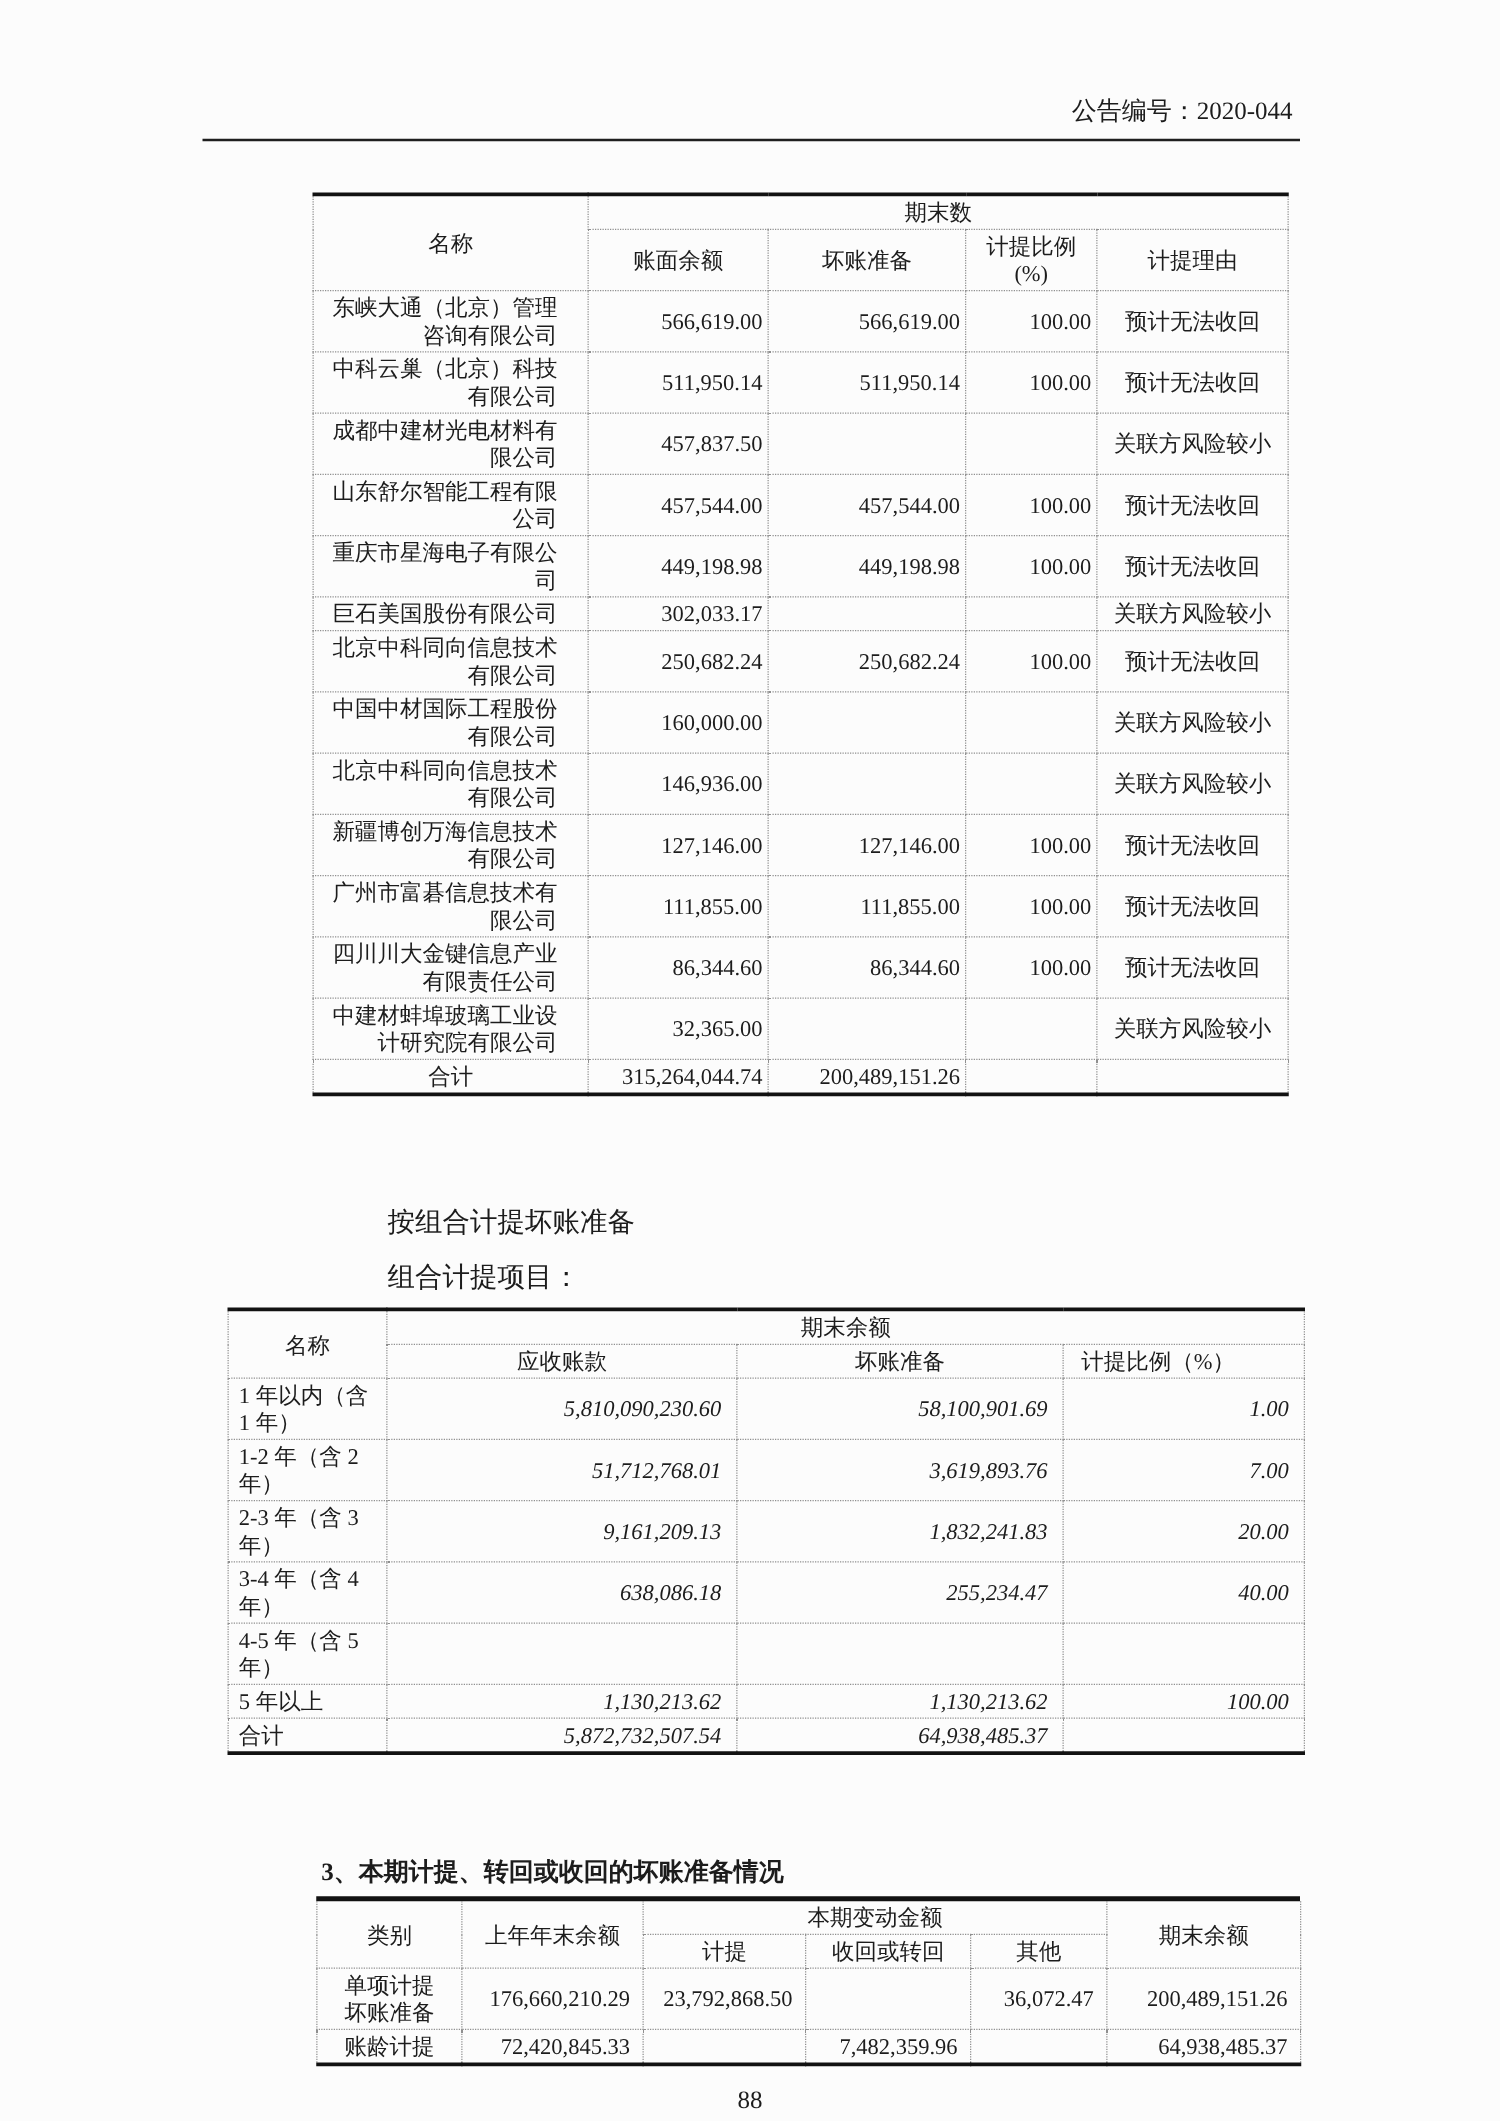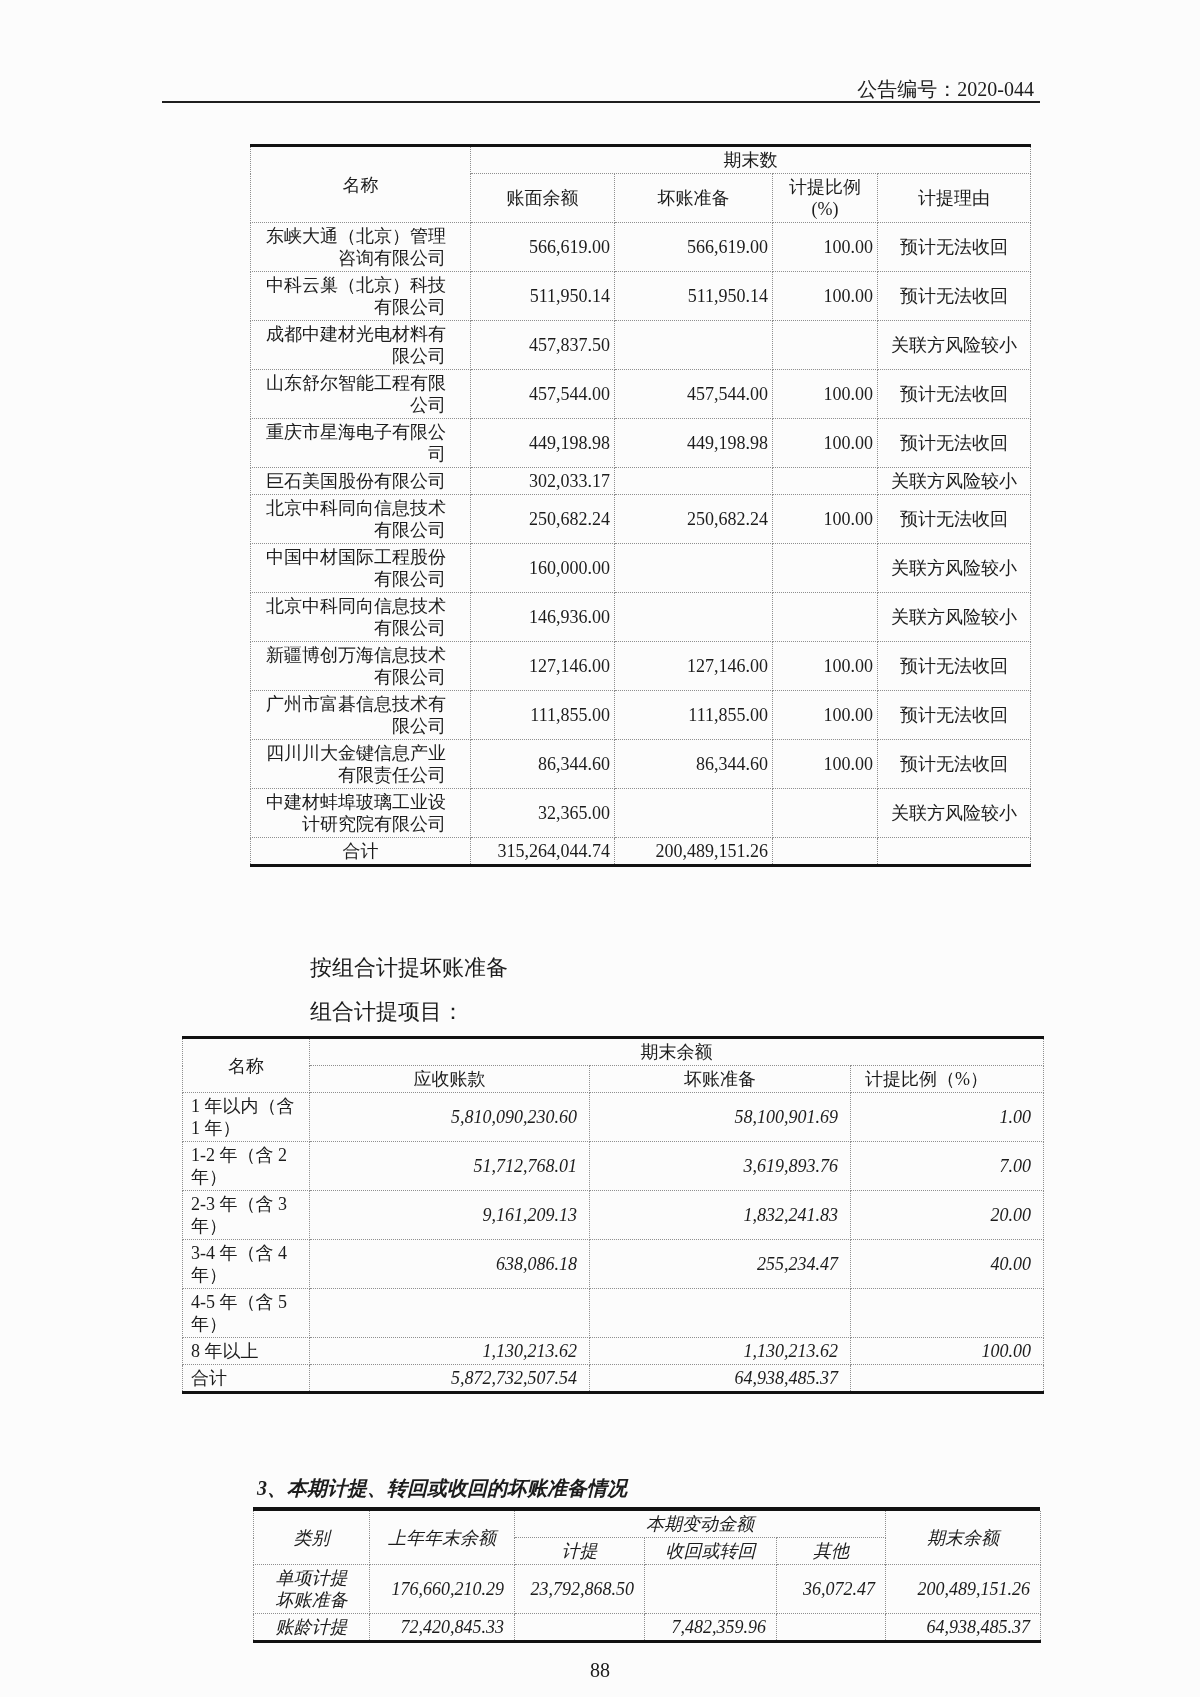"公告编号：2020-044" .doc-header { padding: 0 6px 0 0 -> 0 6px 10px 0 }
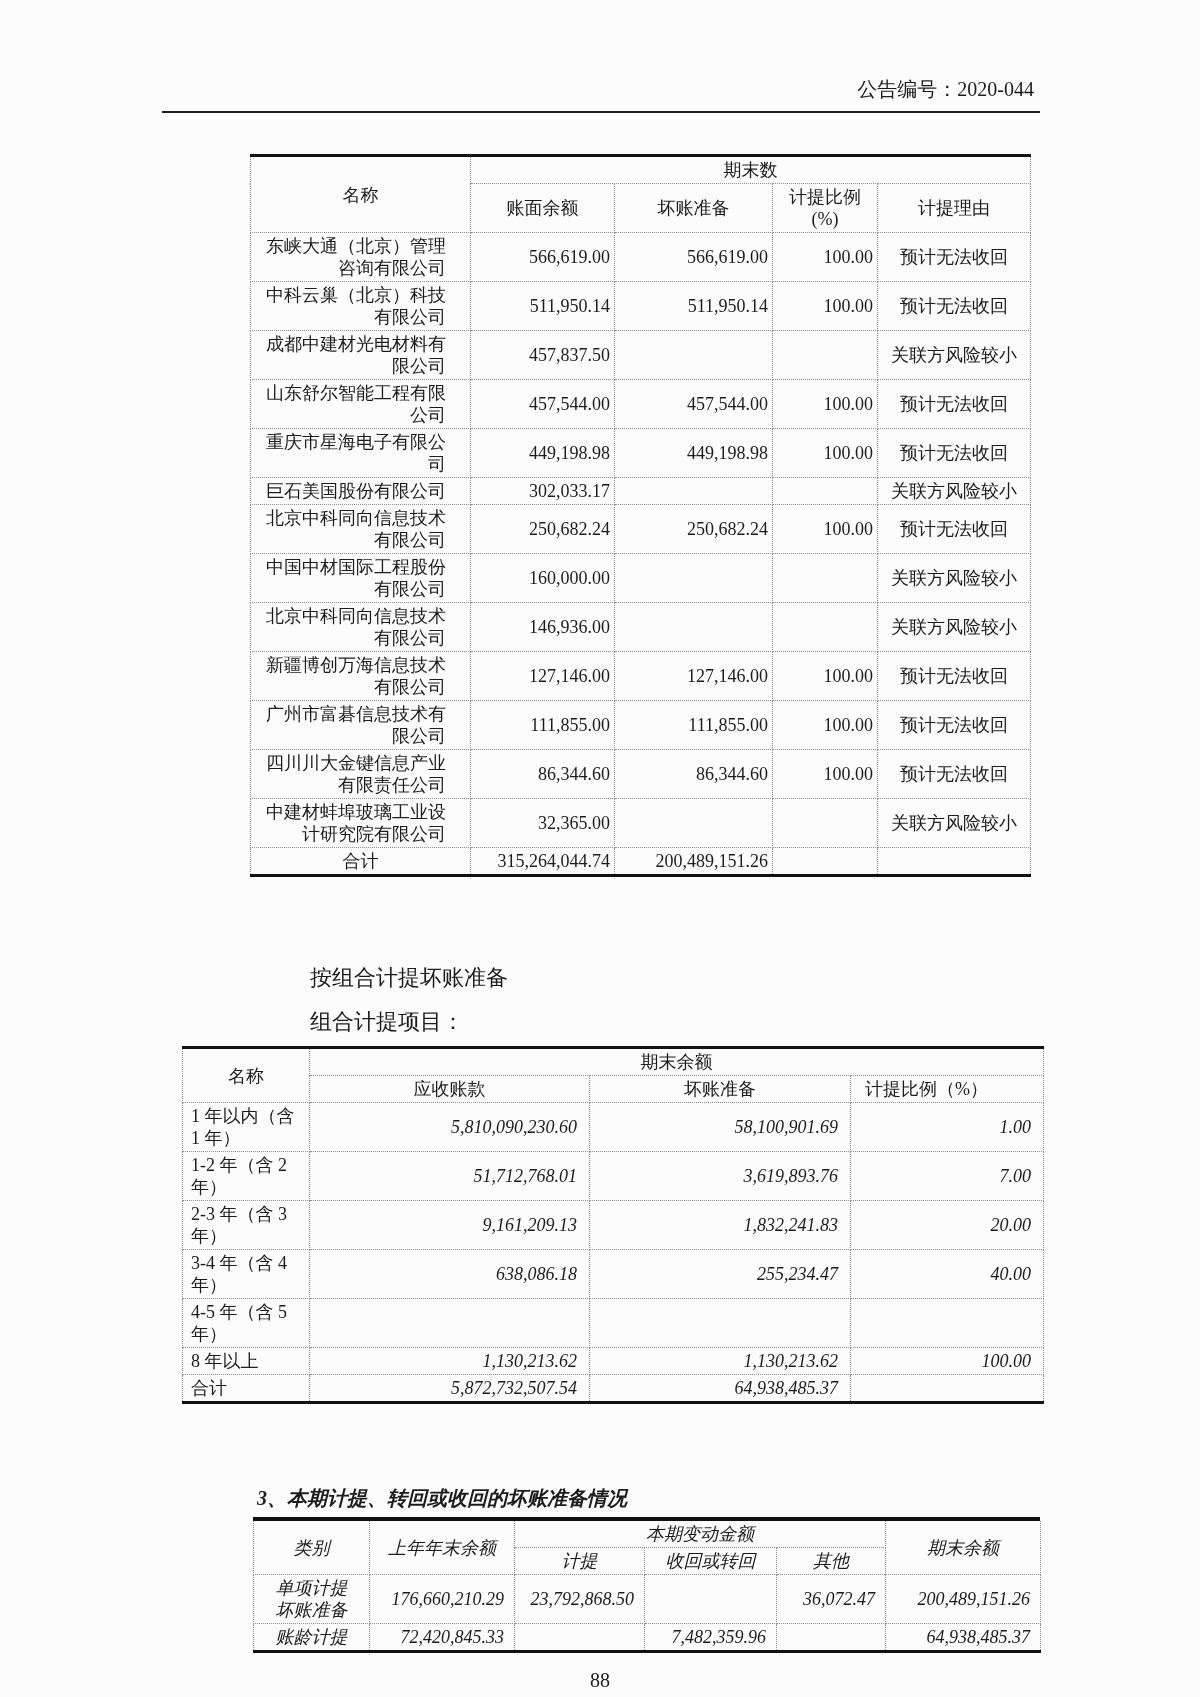"8 年以上" td.c-name { text: 8 -> 5 }
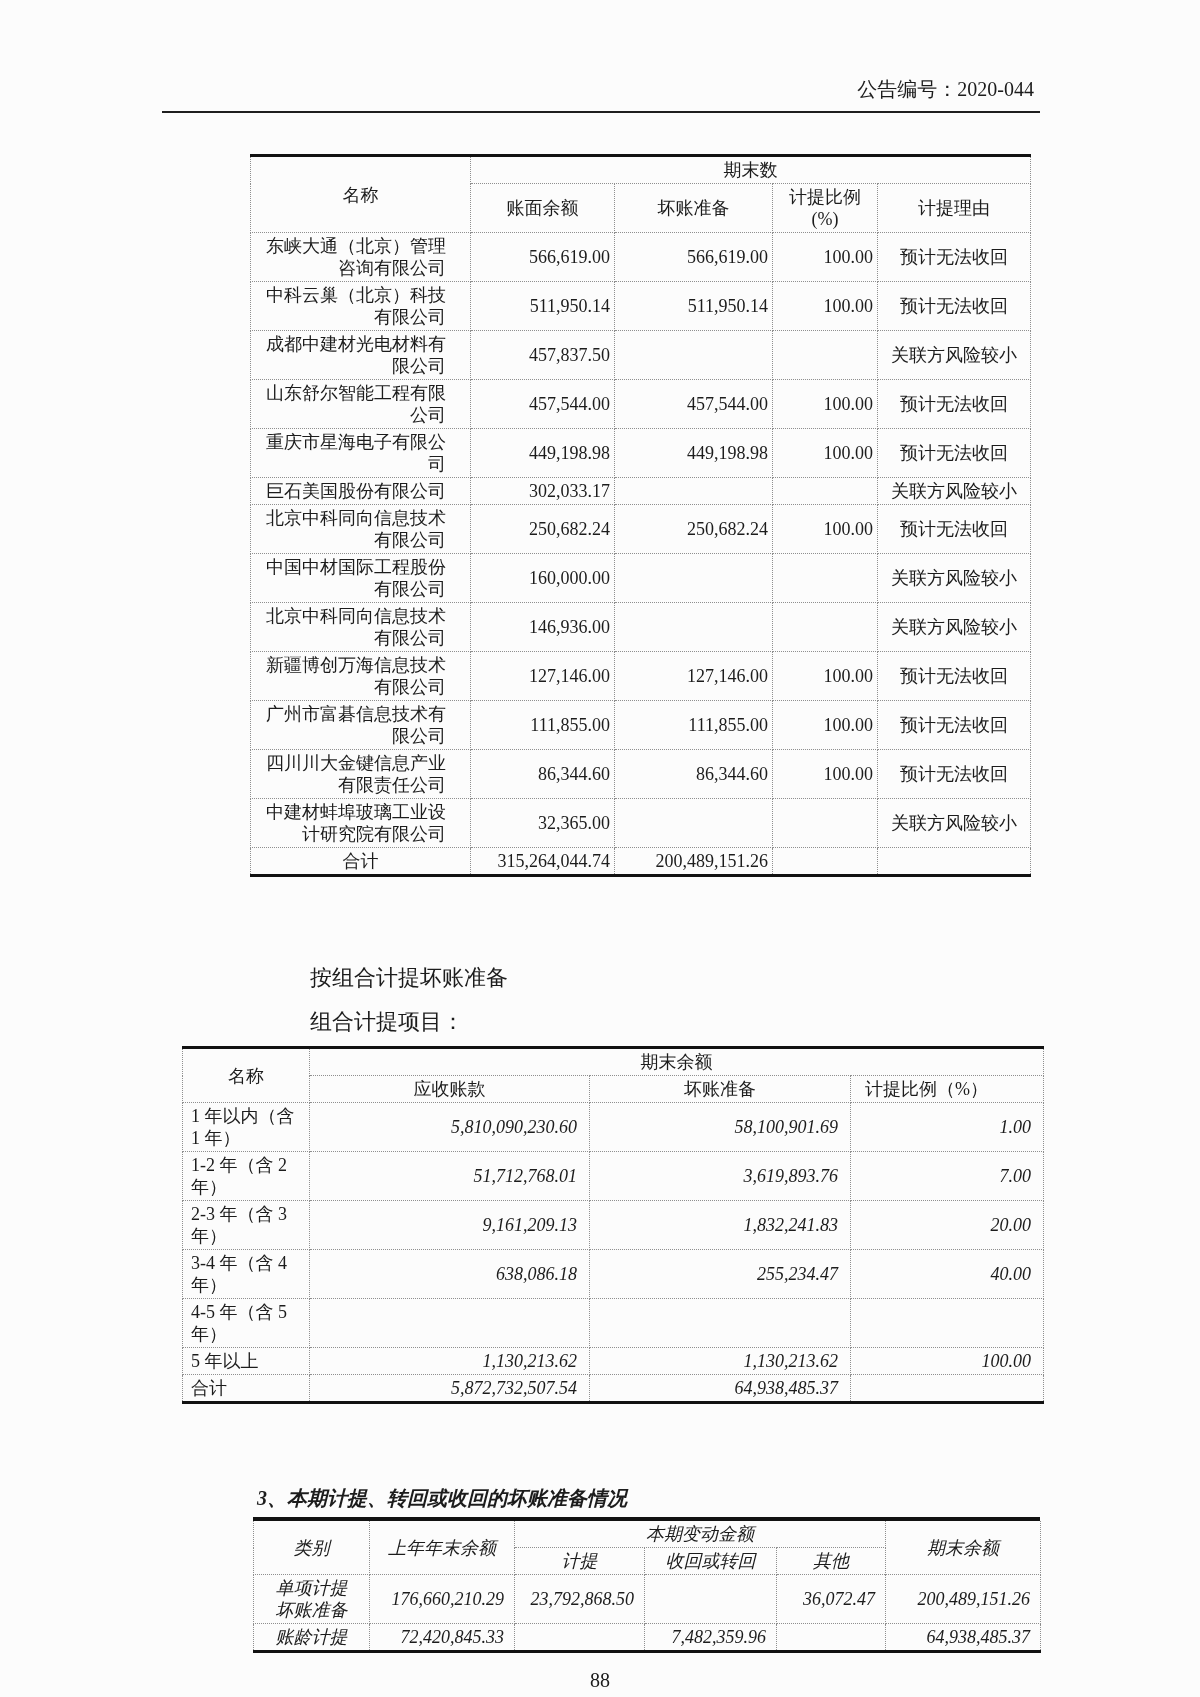"3、本期计提、转回或收回的坏账准备情况" .sec3 { font-style: italic -> none }
